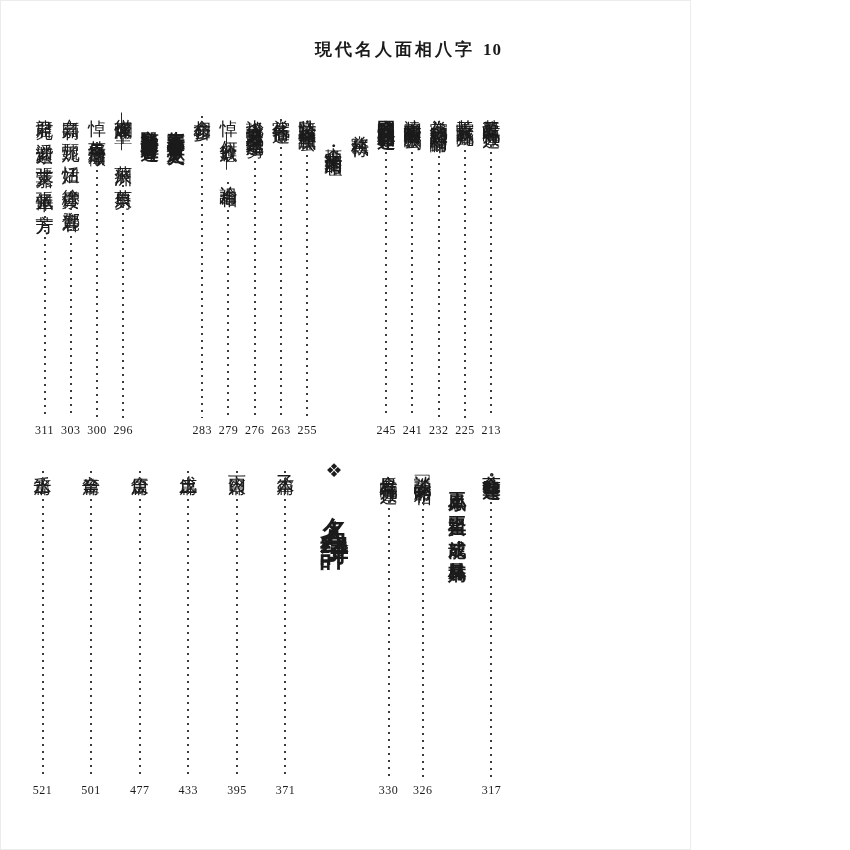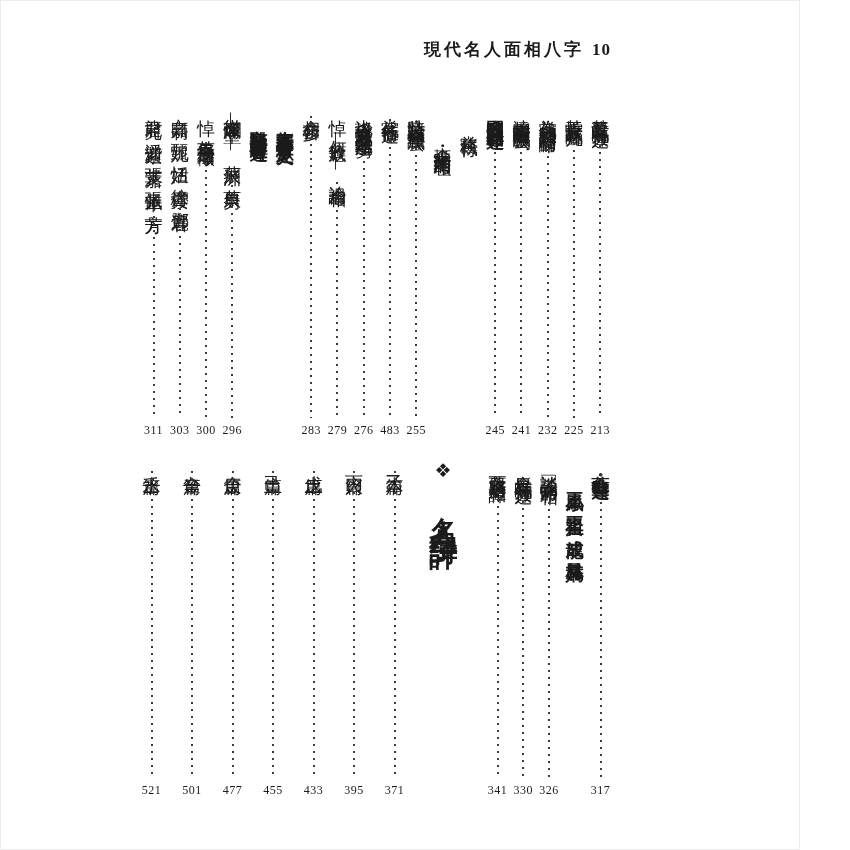"現代名人面相八字 10" .page { width: 800px -> 691px }
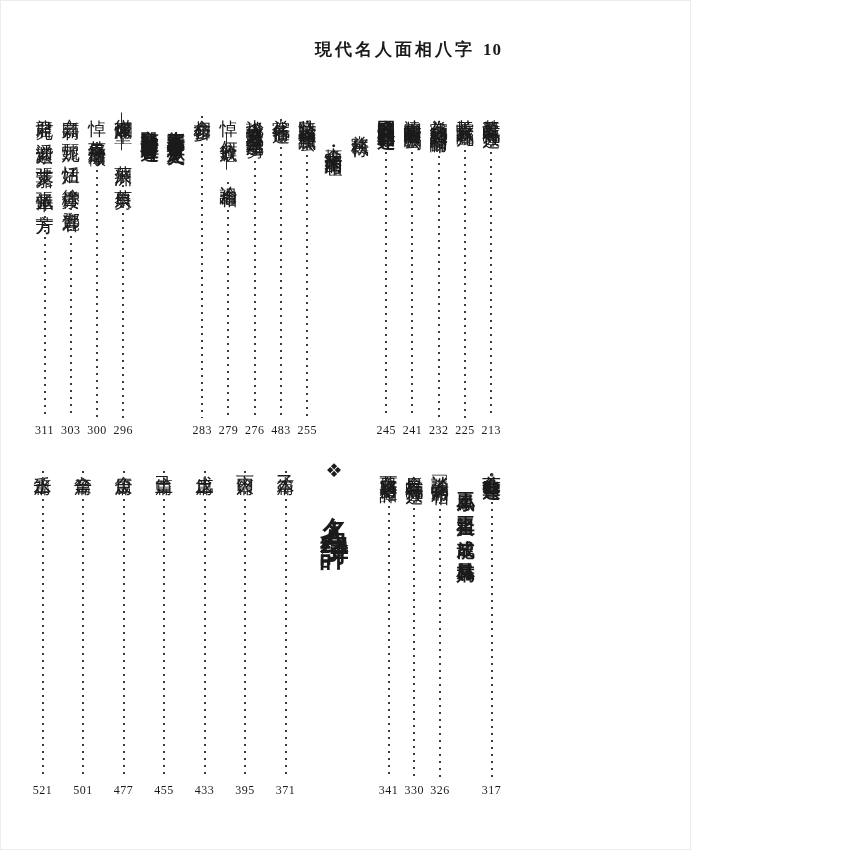"483" span.pg { text: 483 -> 263 }
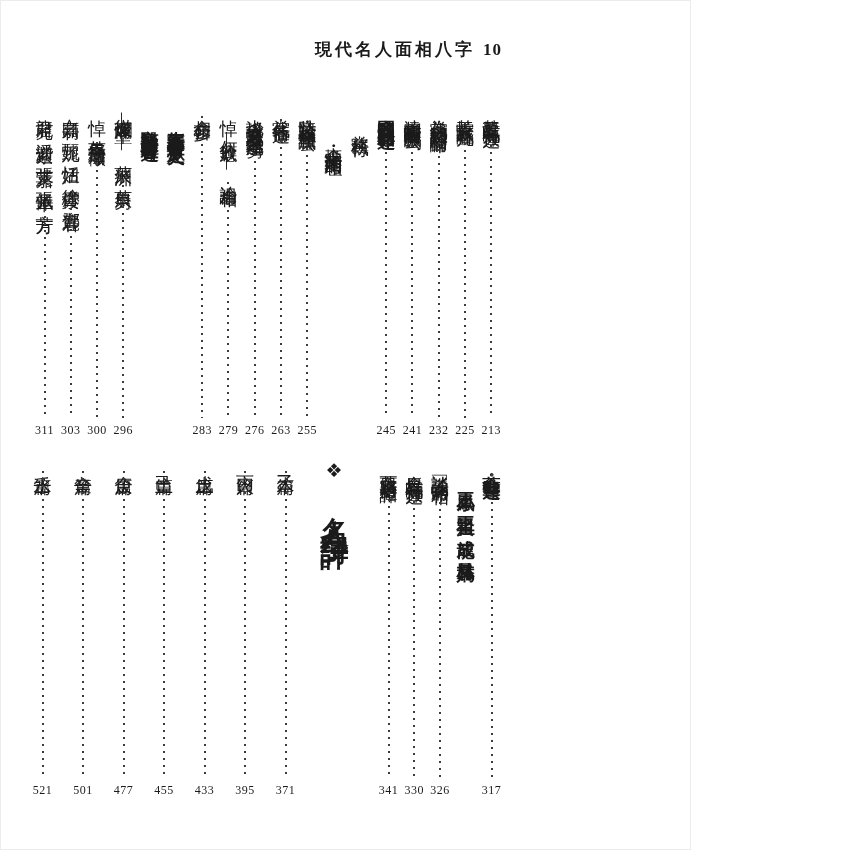"455" div.e { html: <div> <span>己土篇</span> <span></span> <span>455</span> </div> -> none }
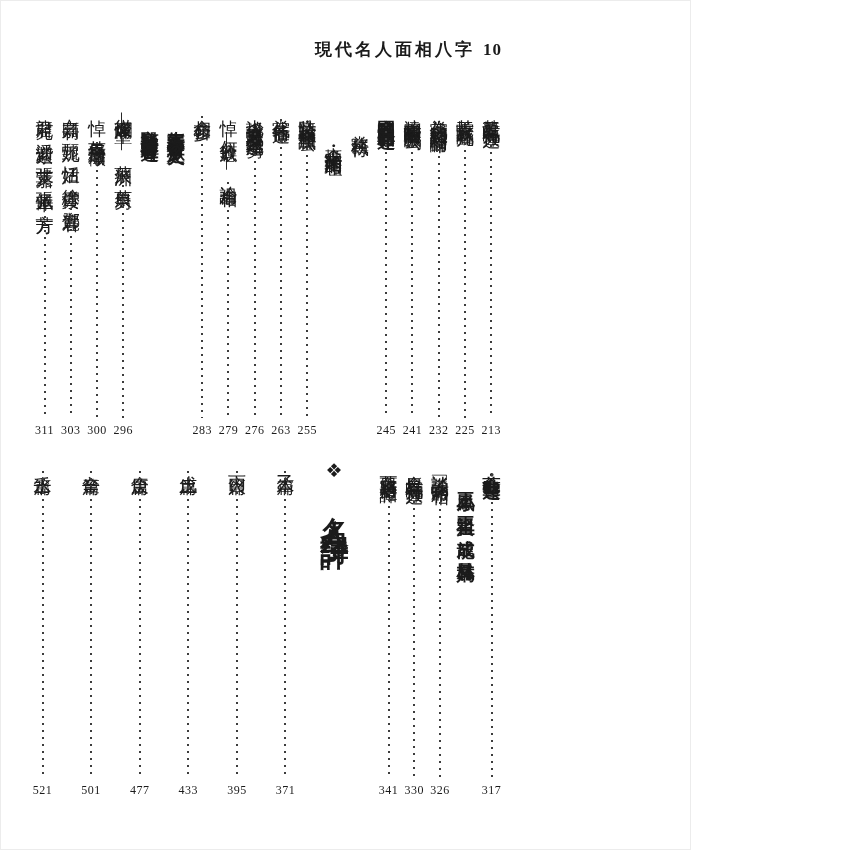"341" div.e { html: <div> <span>蔣百里將軍命相譚</span> <span></span> <span>341</span> </div> -> none }
